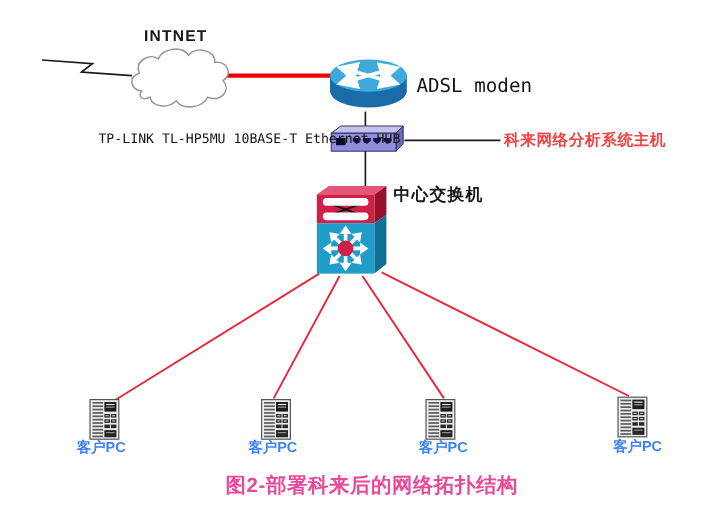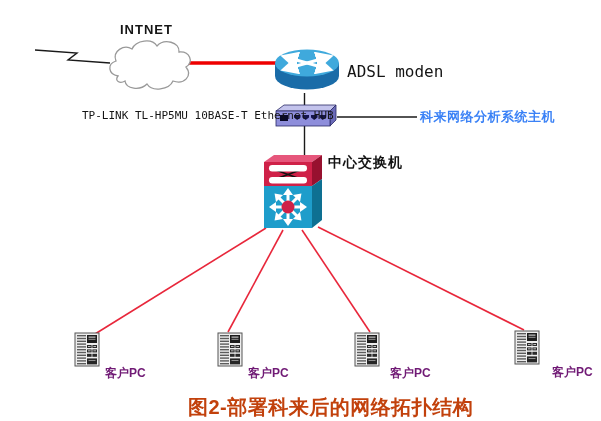"科来网络分析系统主机" .lbl-cjk-bold { color: #3b82f6 -> #ef4444 }
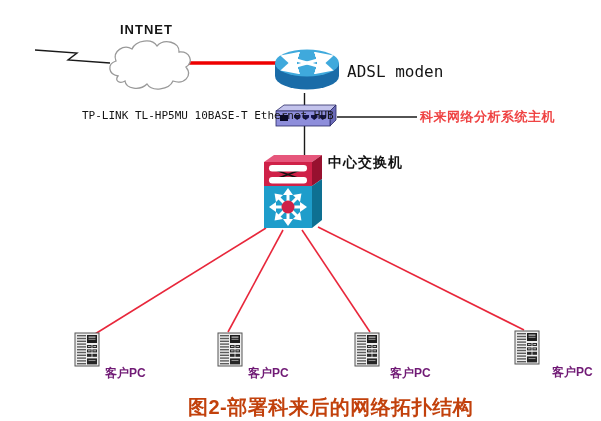"客户PC" .lbl-pc { color: #701a75 -> #3b82f6; margin-left: 41px -> none }
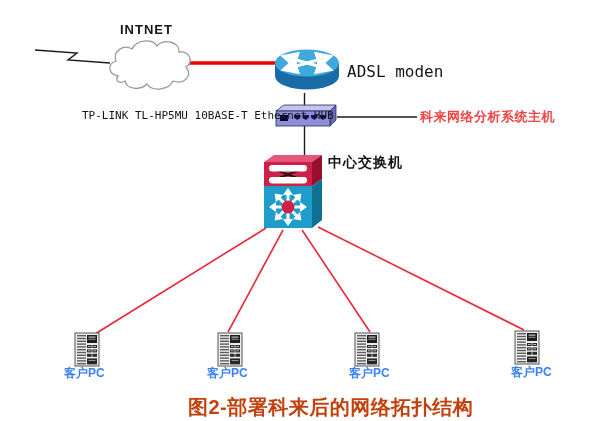"图2-部署科来后的网络拓扑结构" .lbl-caption { color: #c2410c -> #ec4899; font-size: 20px -> 17px }
